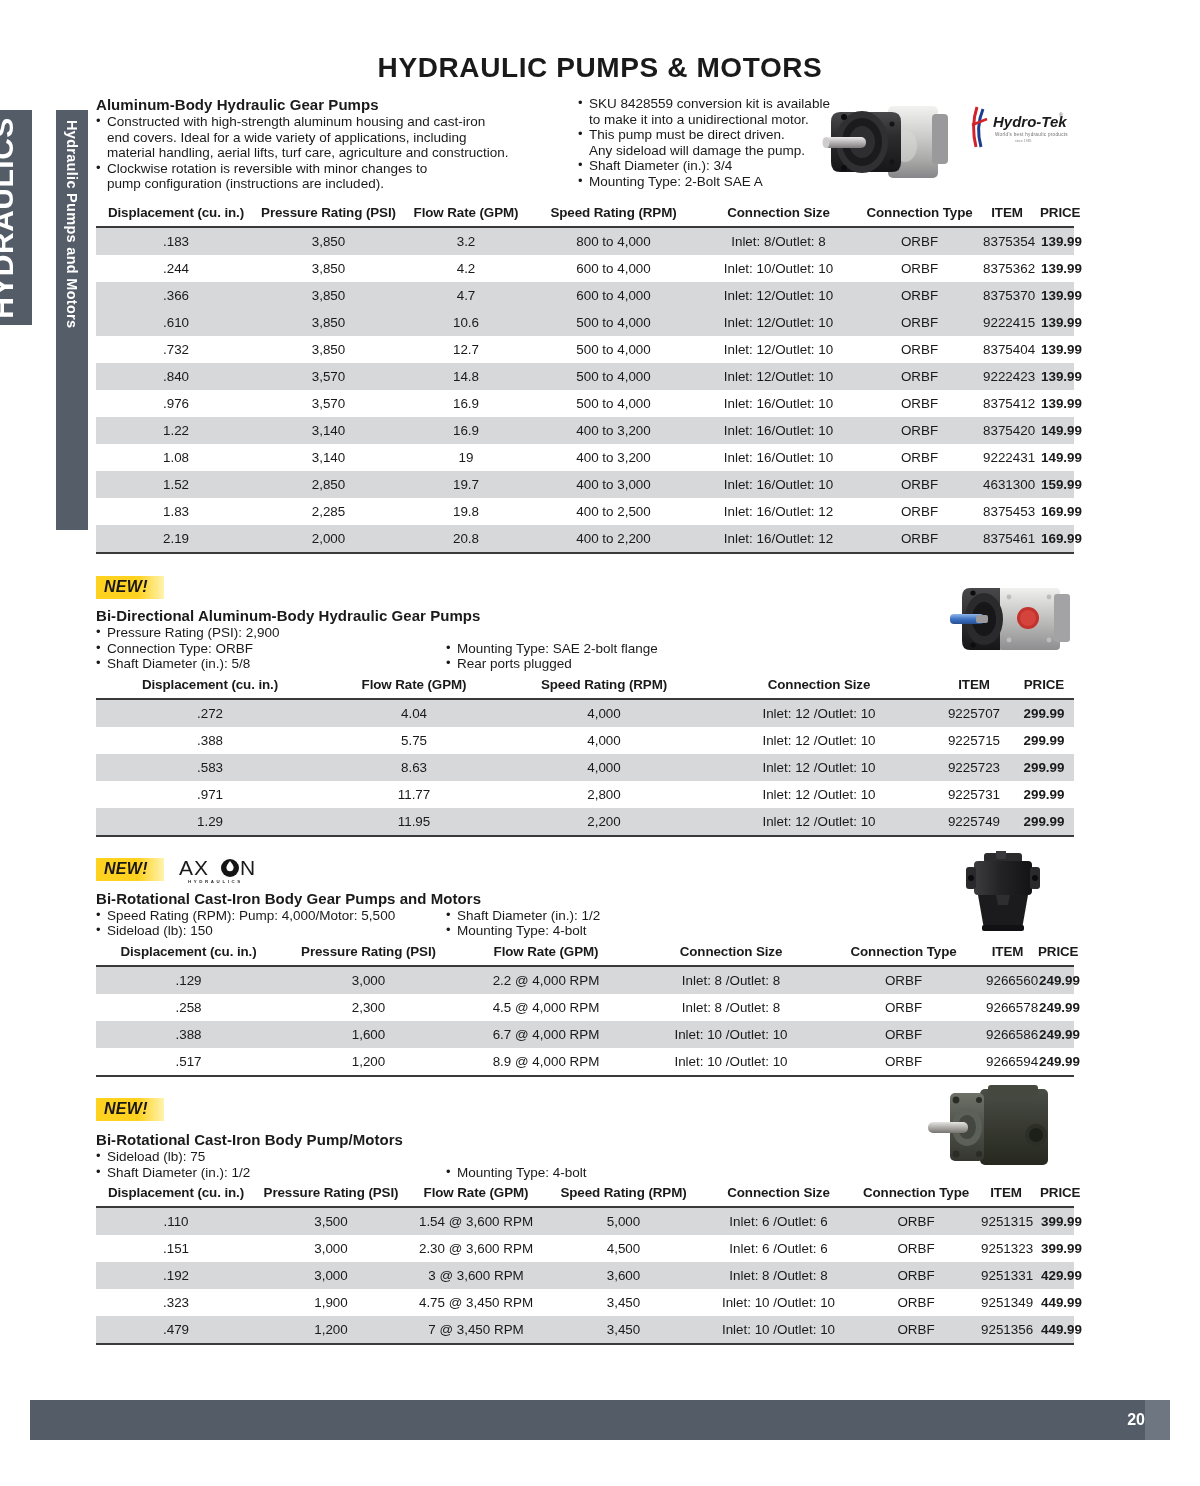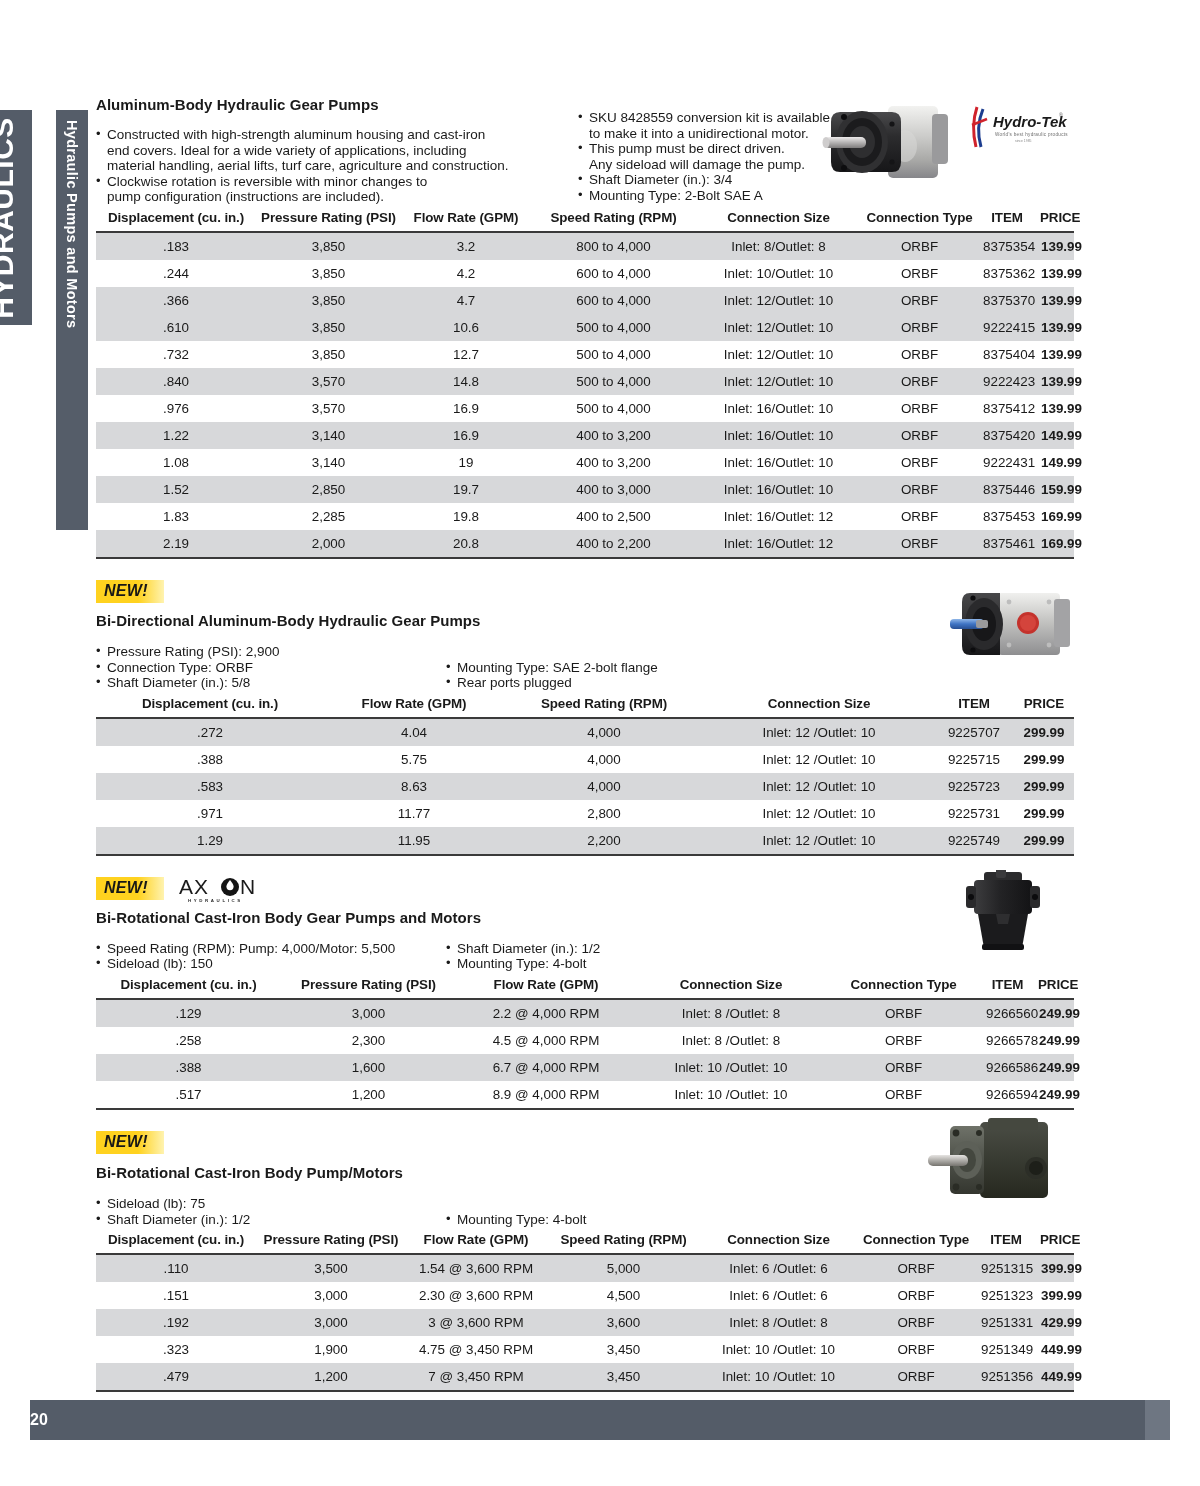"HYDRAULIC PUMPS & MOTORS" div.page-title { html: none -> <div>HYDRAULIC PUMPS &amp; MOTORS</div> }
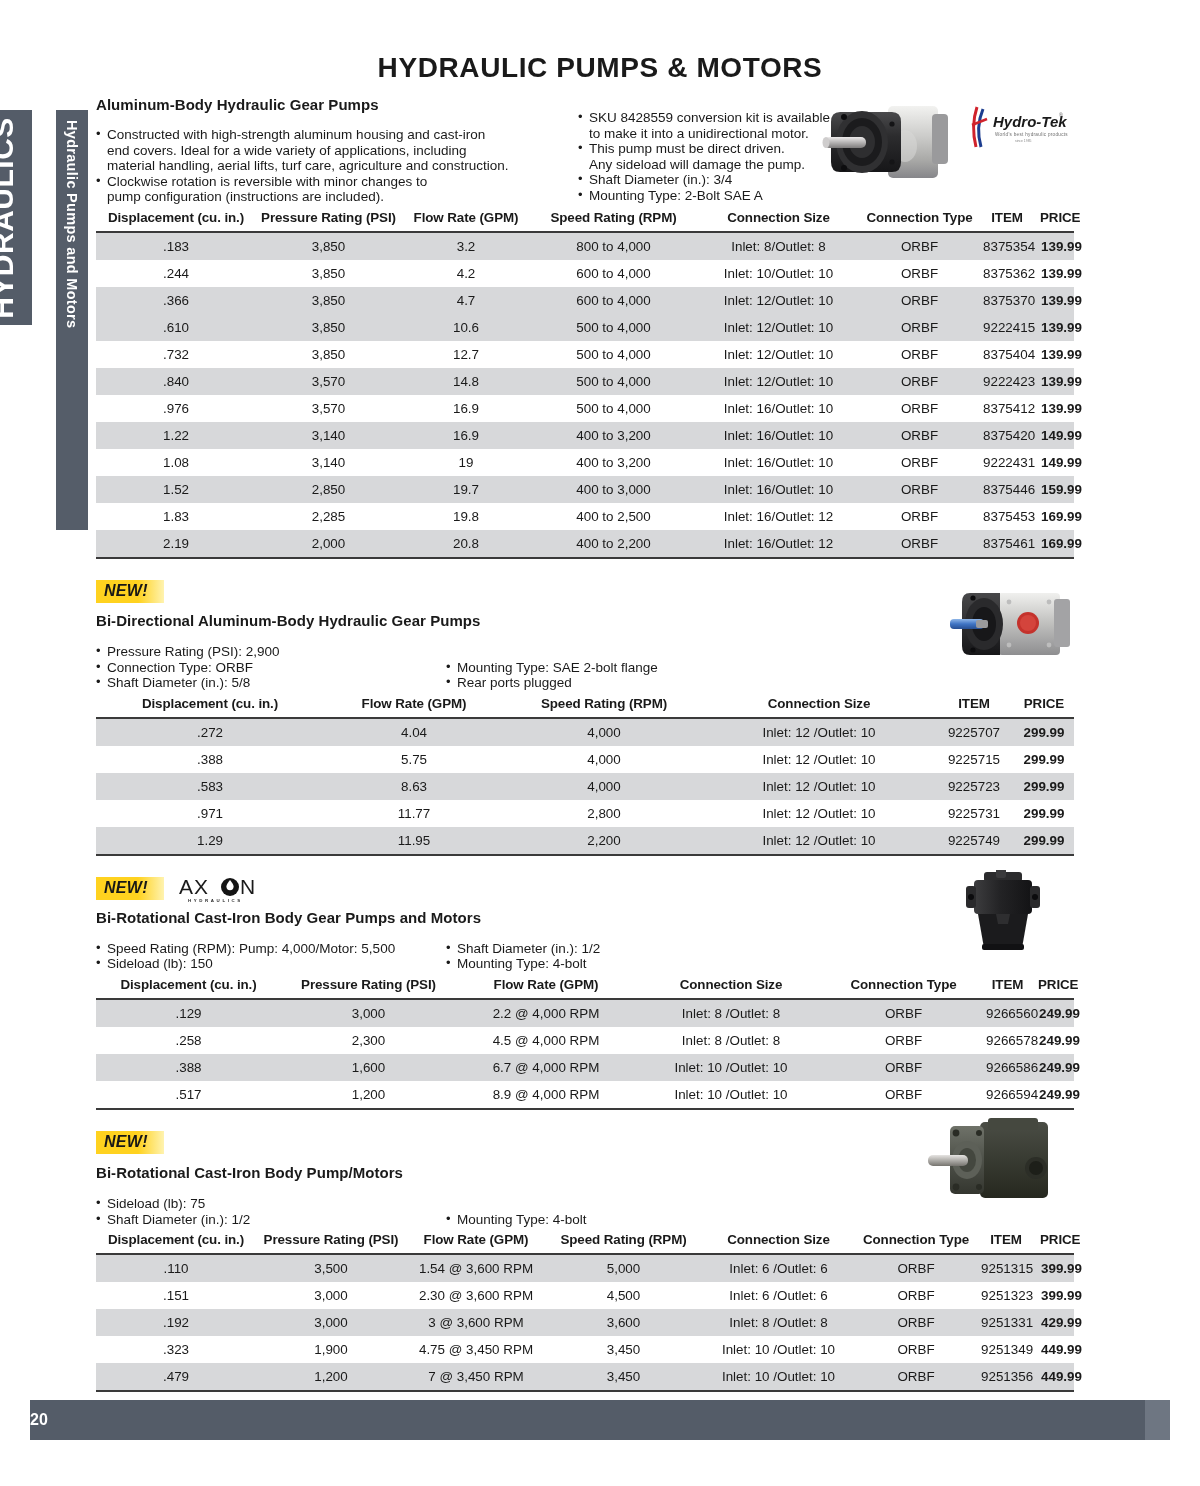"SKU 8428559 conversion kit is" ul.bl { margin-top: 14px -> none }
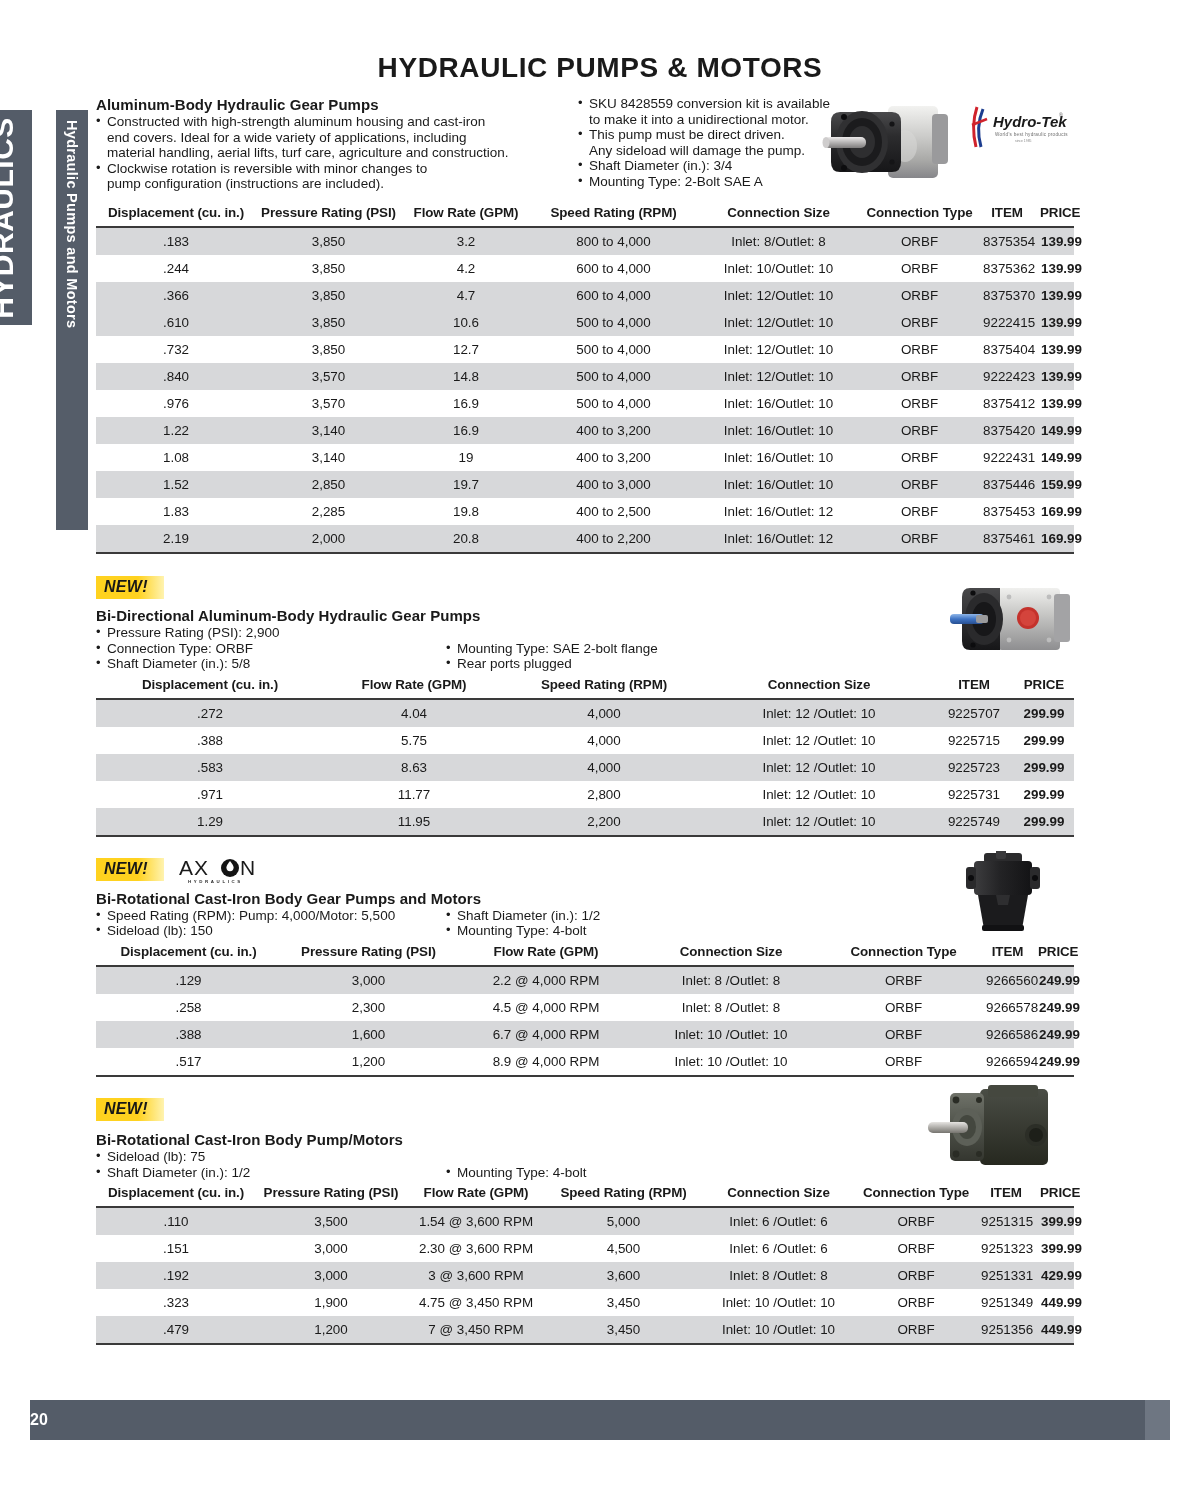"8375446" td.item { text: 8375446 -> 4631300 }
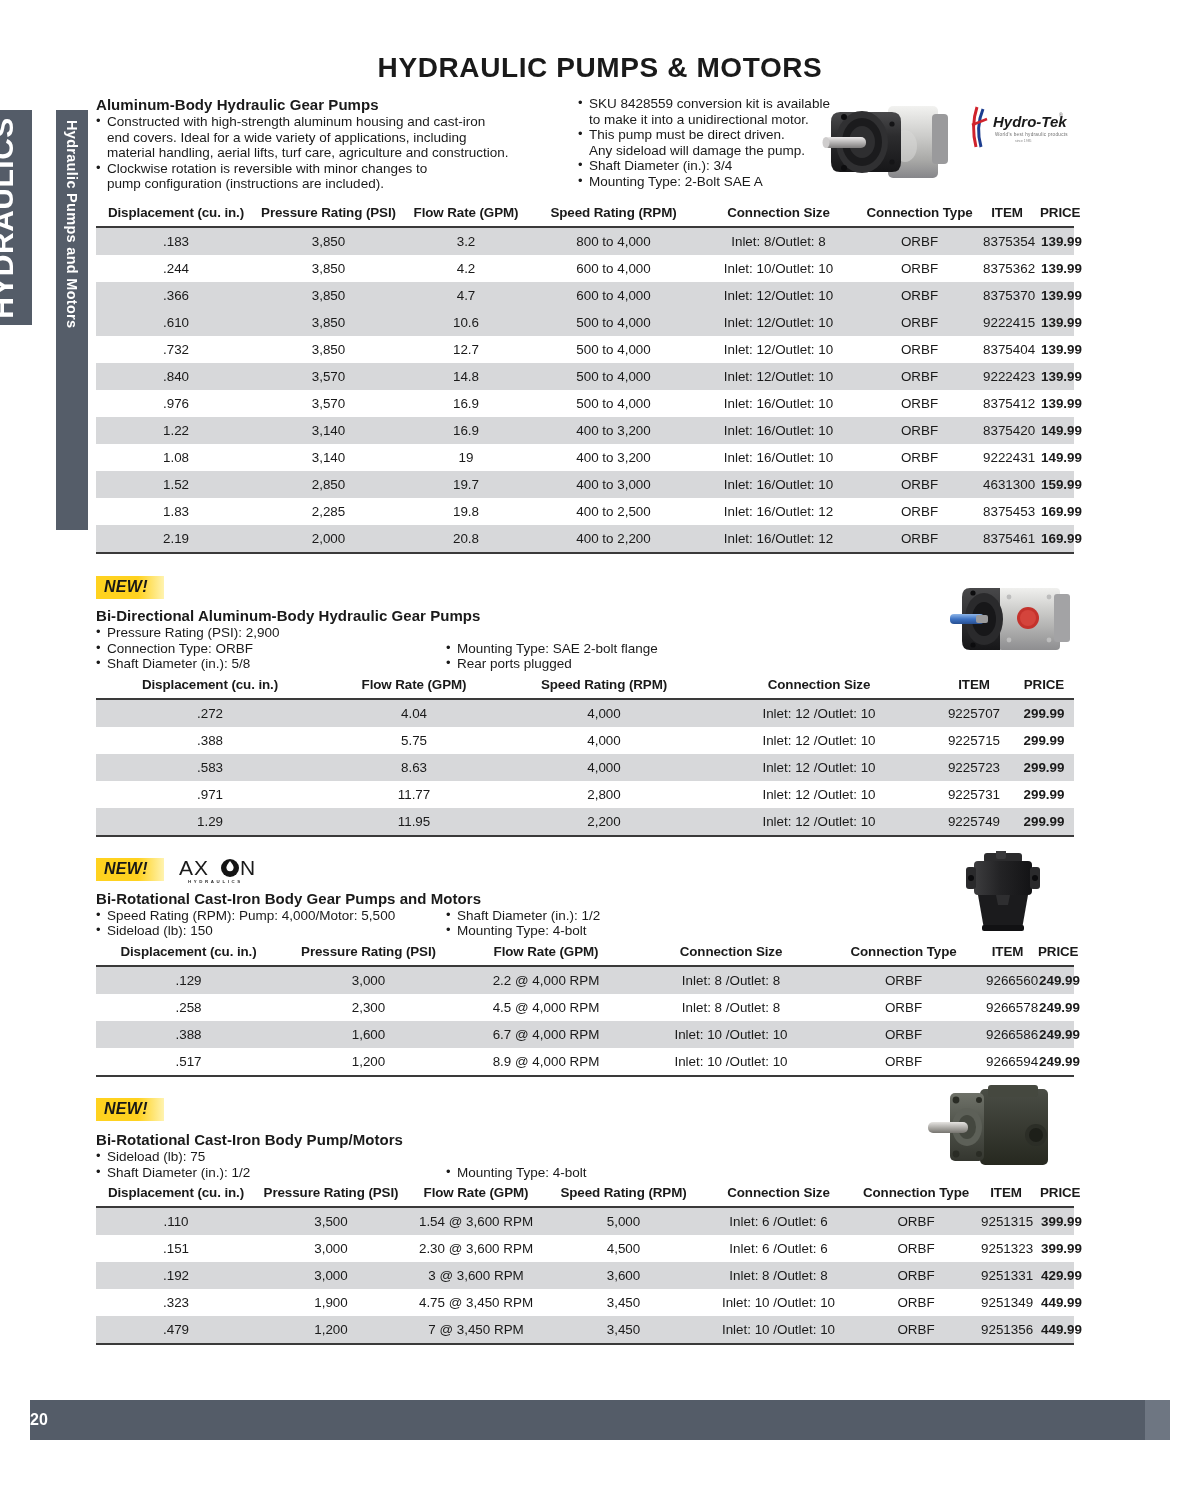"20" .footer .pg { text-align: left -> right }
